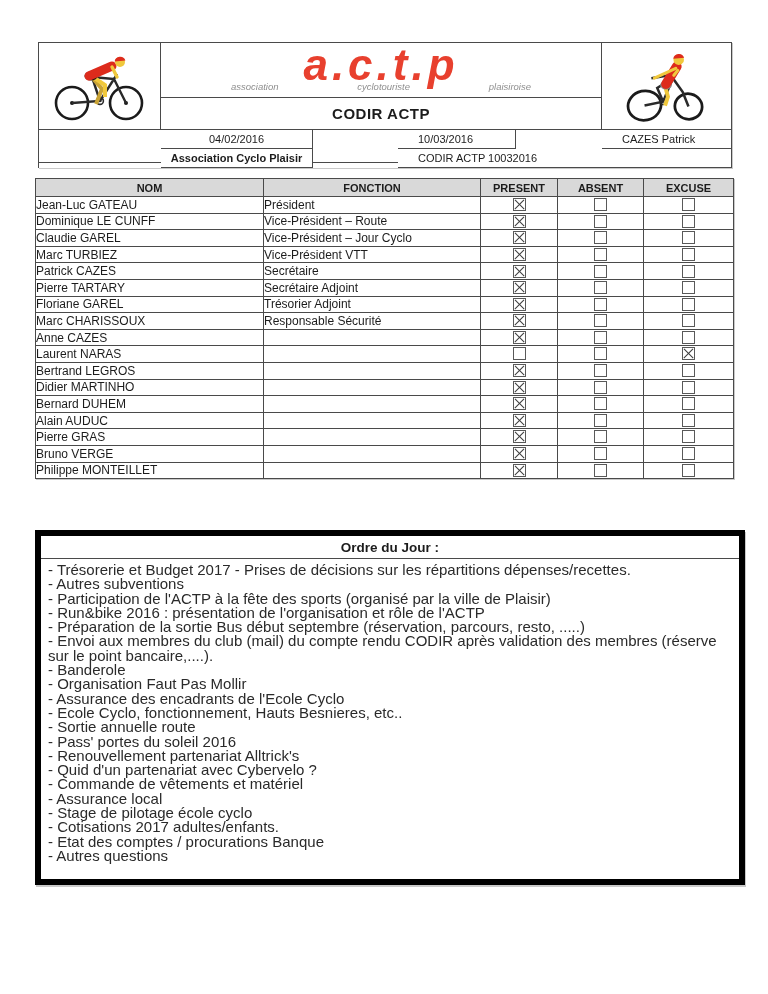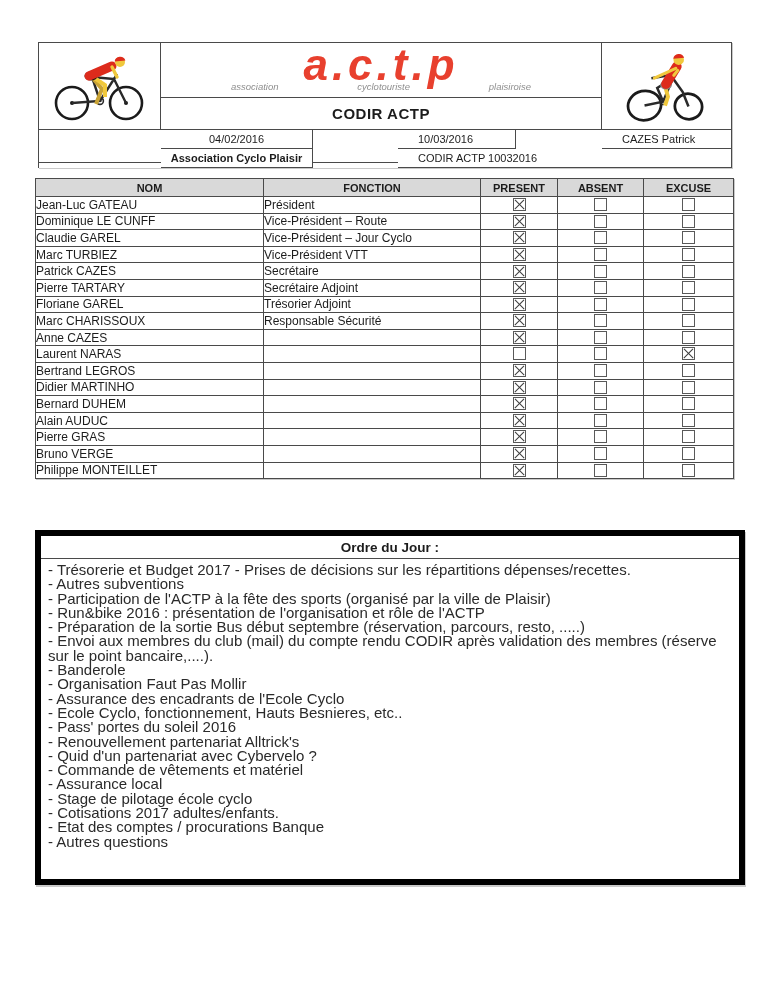"- Sortie annuelle route" div.agenda-item { html: none -> <div>- Sortie annuelle route</div> }
